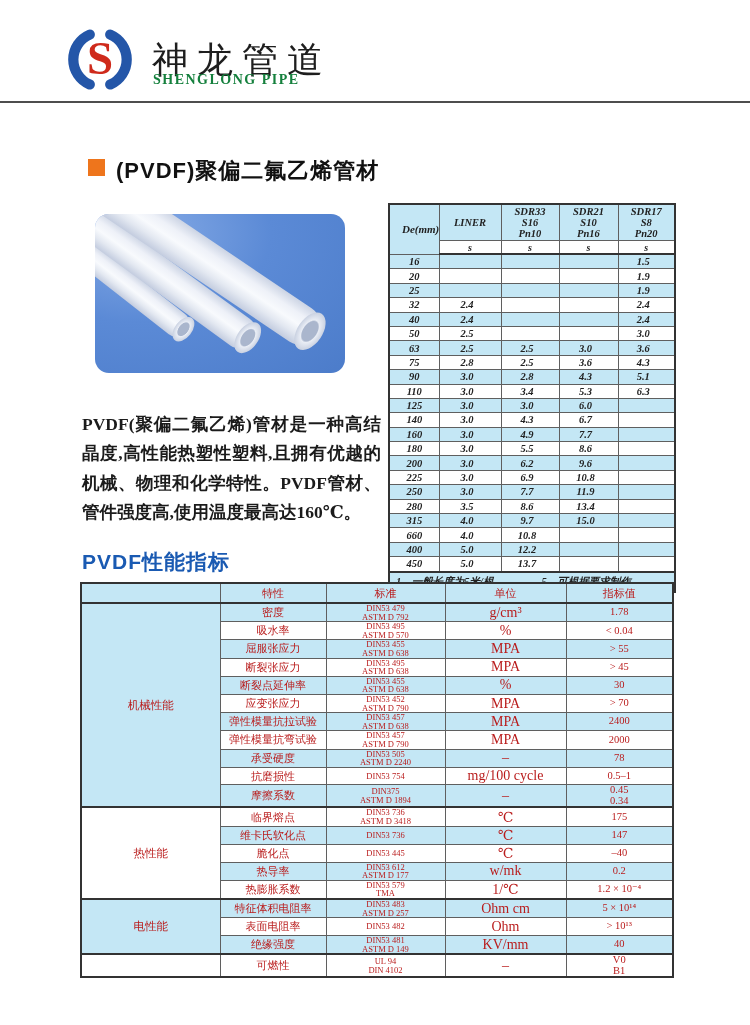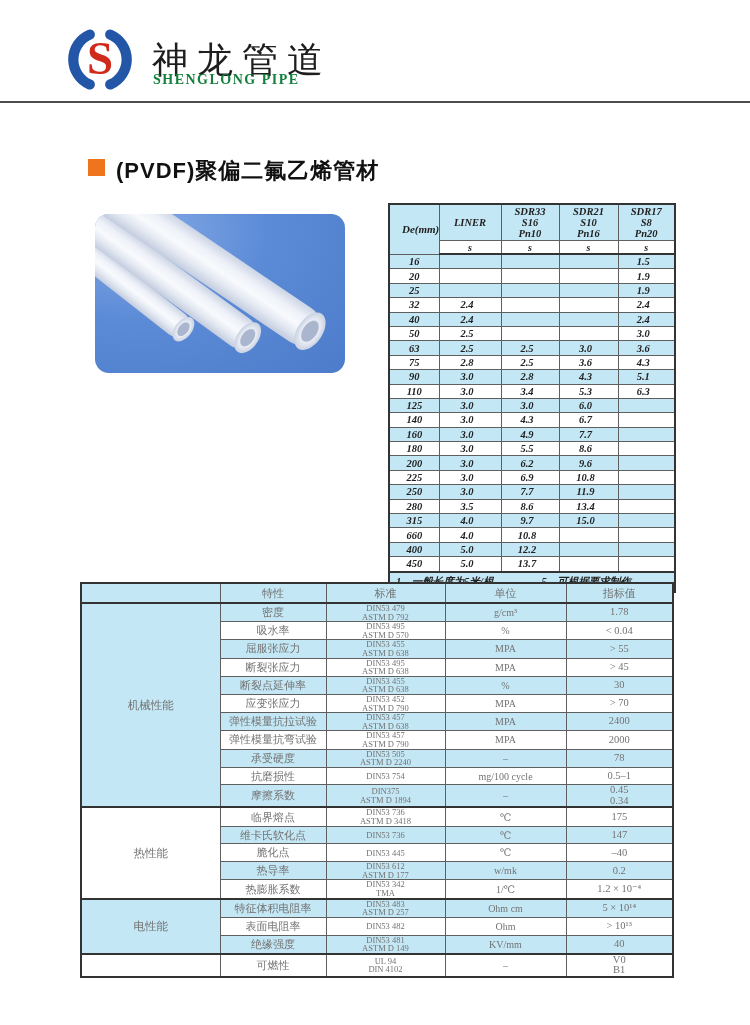"PVDF(聚偏二氟乙烯)管材是一种高结晶度,高性能热塑性塑料,且拥有优越的机械、" p.intro { html: none -> <p>PVDF(聚偏二氟乙烯)管材是一种高结晶度,高性能热塑性塑料,且拥有优越的机械、物理和化学特性。PVDF管材、管件强度高,使用温度最高达160℃。</p> }
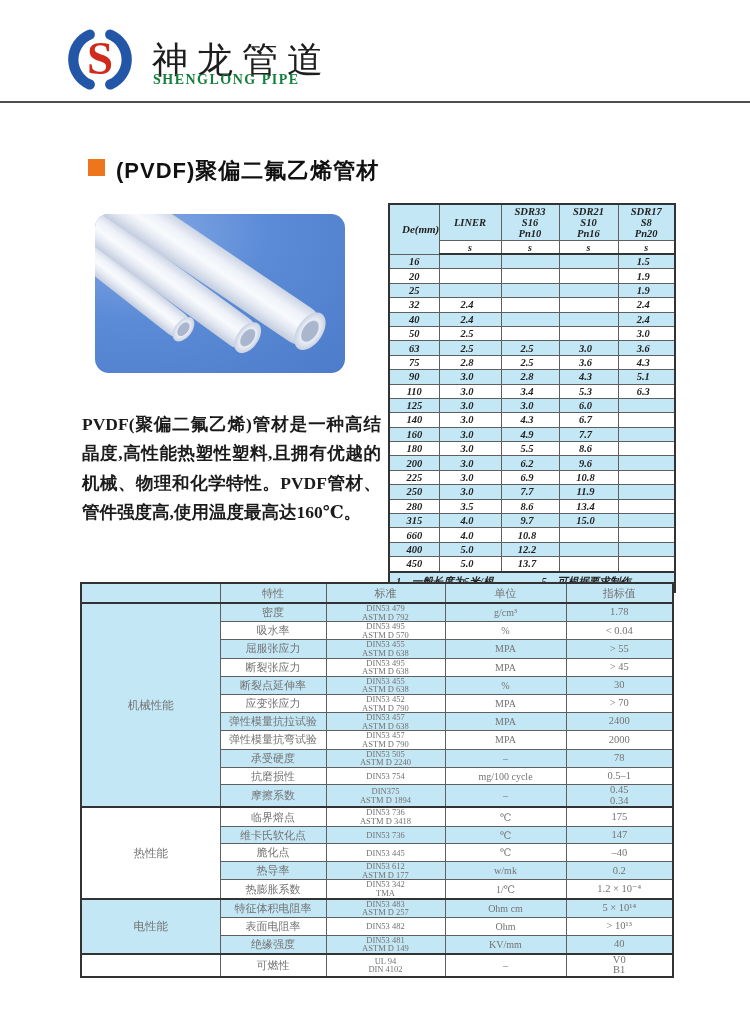"PVDF性能指标" div.sec-title { html: none -> <div>PVDF性能指标</div> }
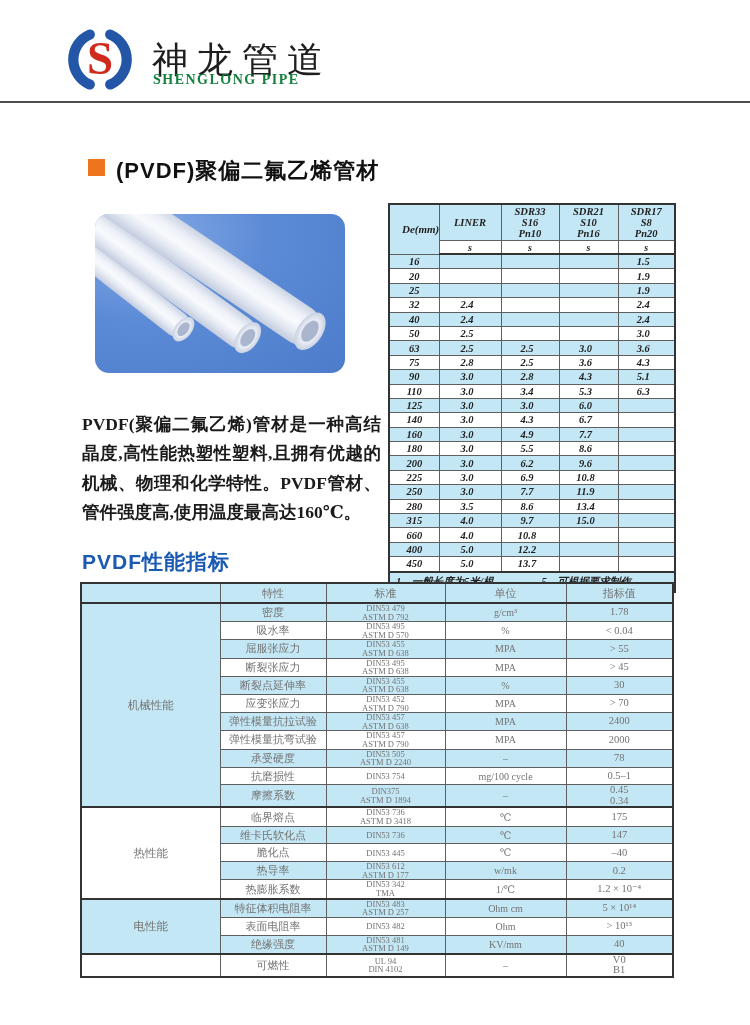"特性" .perf-table { color: #737373 -> #b91c1c }
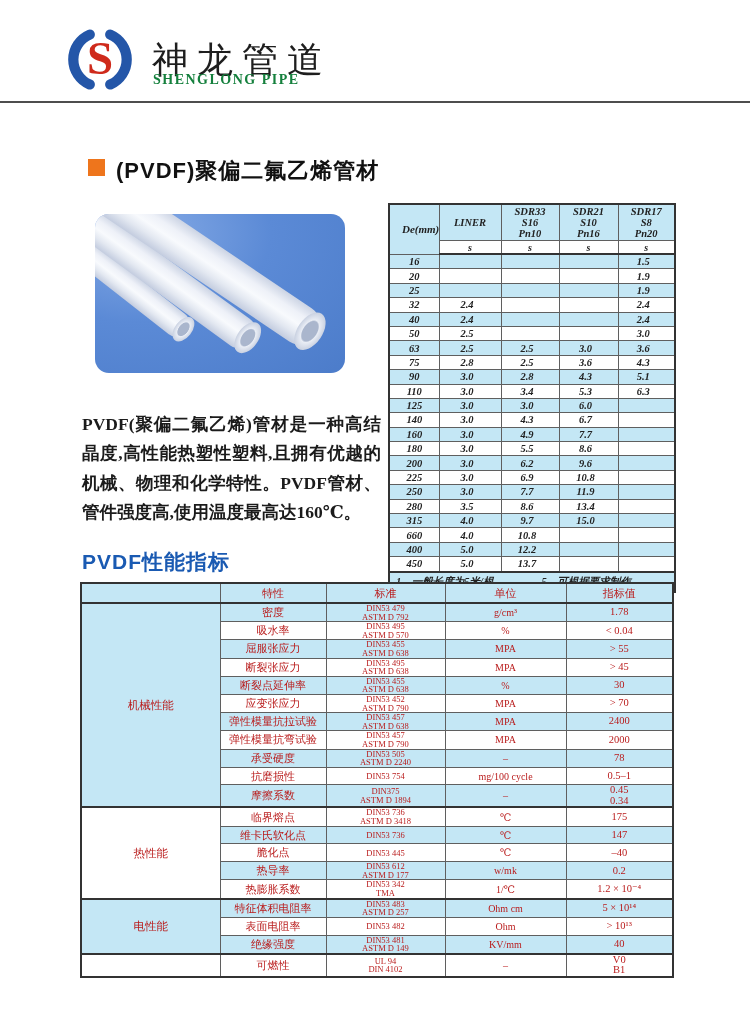"g/cm³" .perf-table td.unit { font-size: 10px -> 14px }
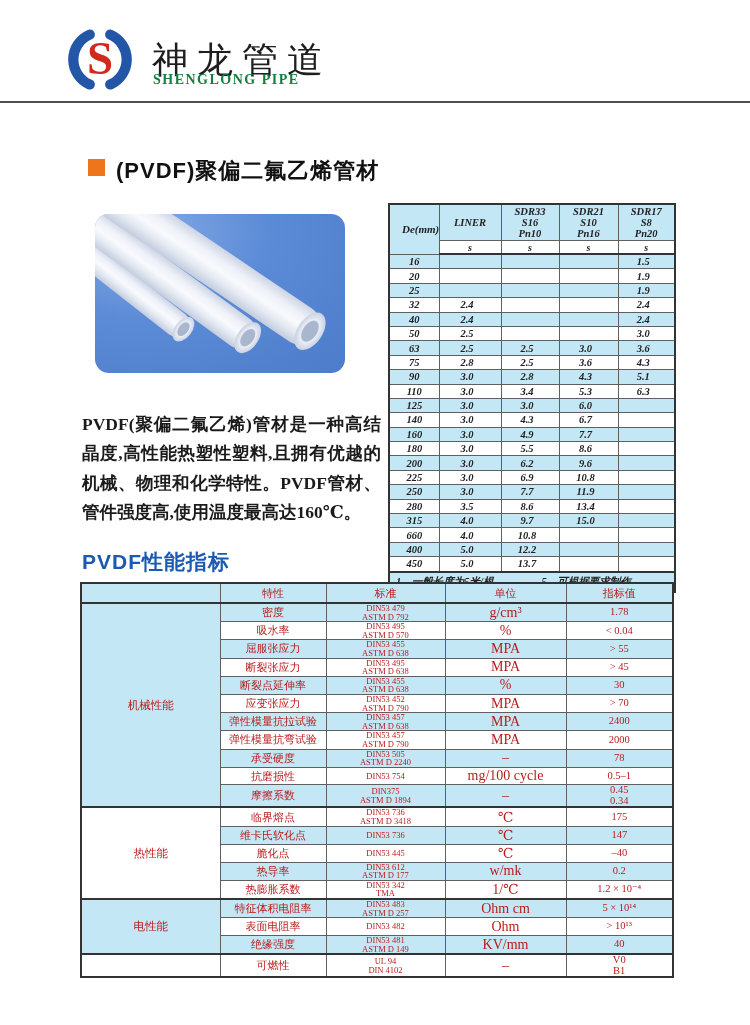"DIN53 342" td.std { text: 342 -> 579 }
